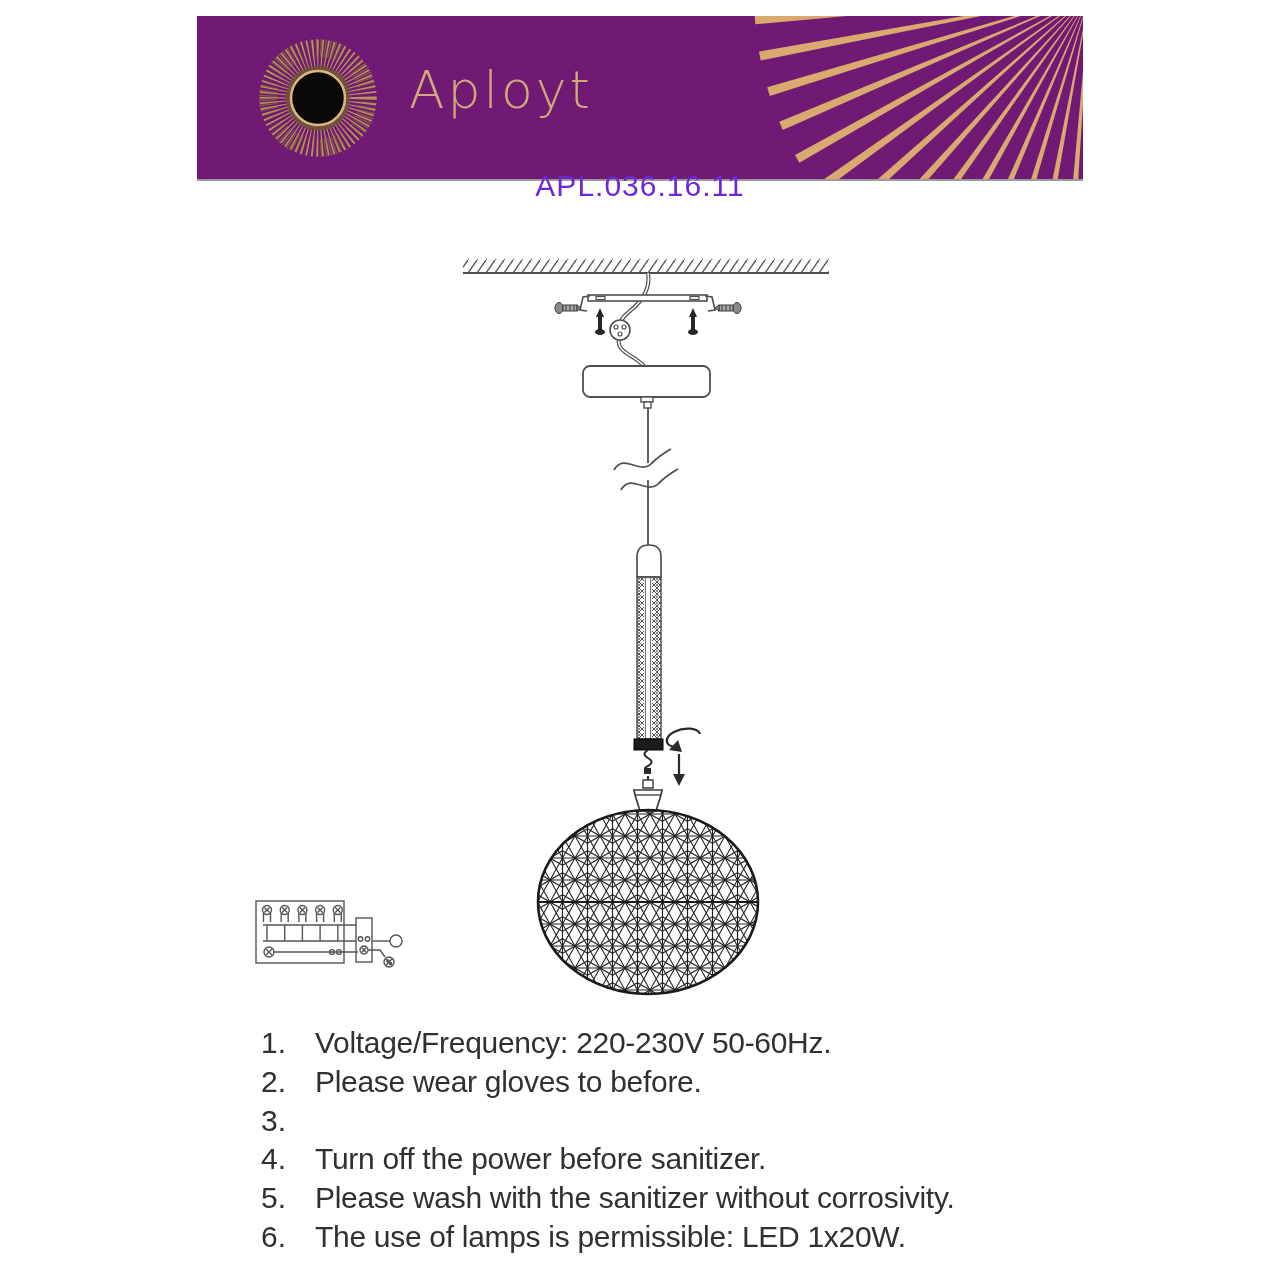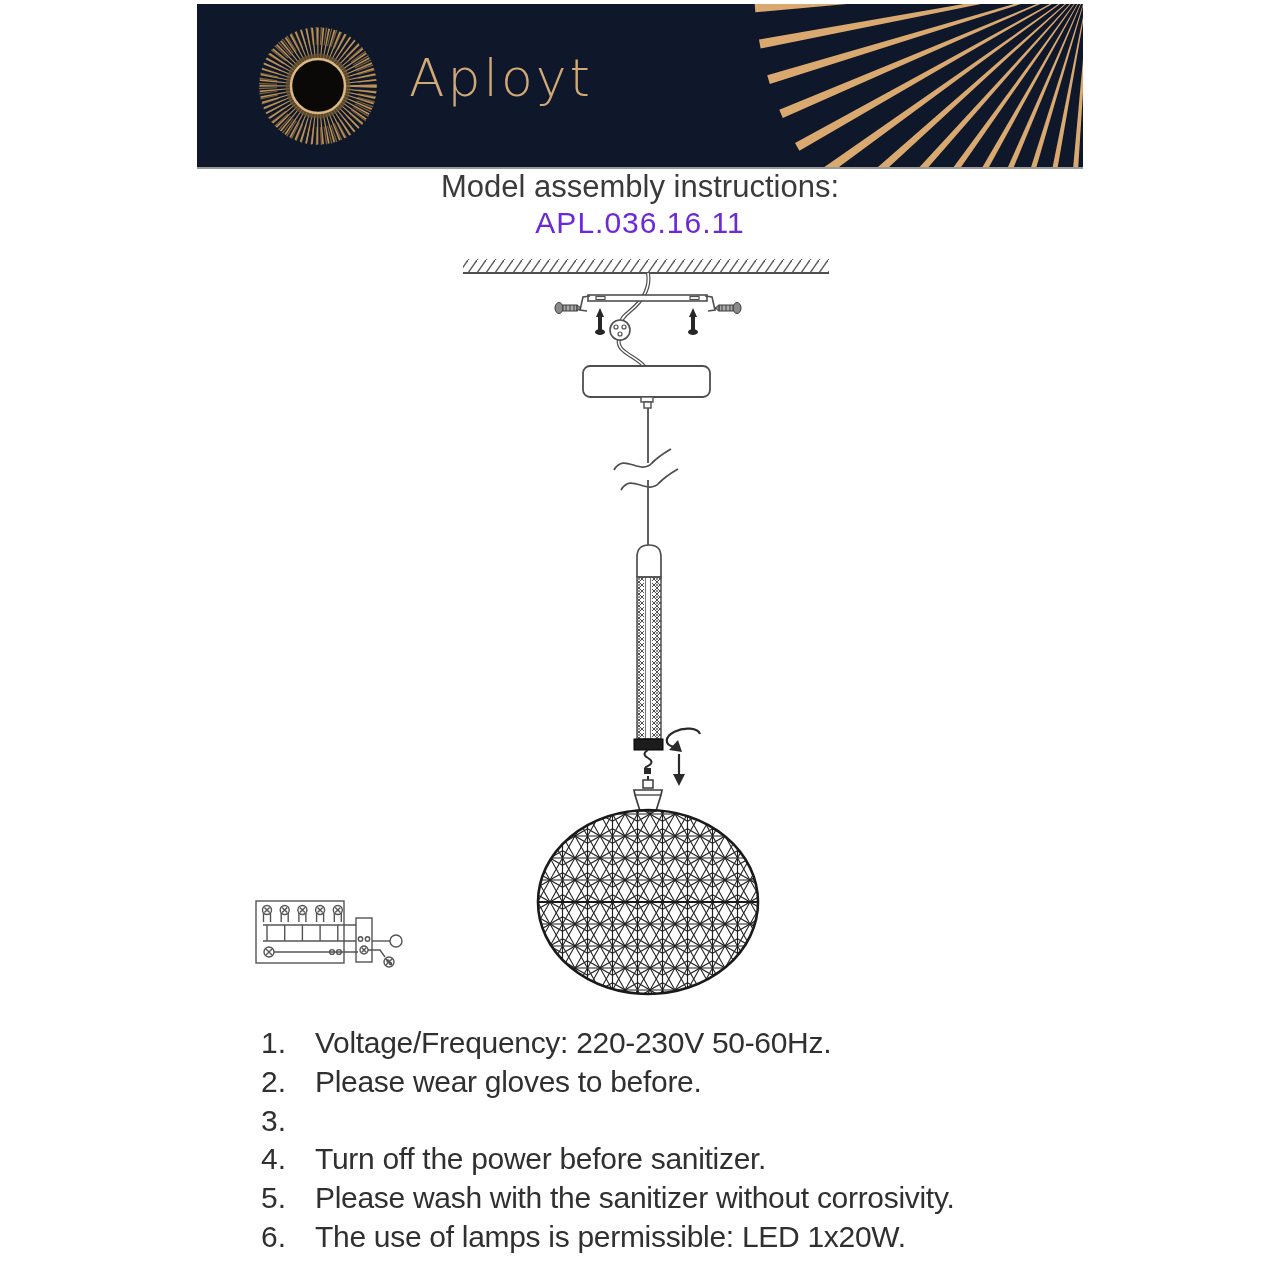"Aployt" .banner { background: #0f172a -> #701a75; top: 4px -> 16px }
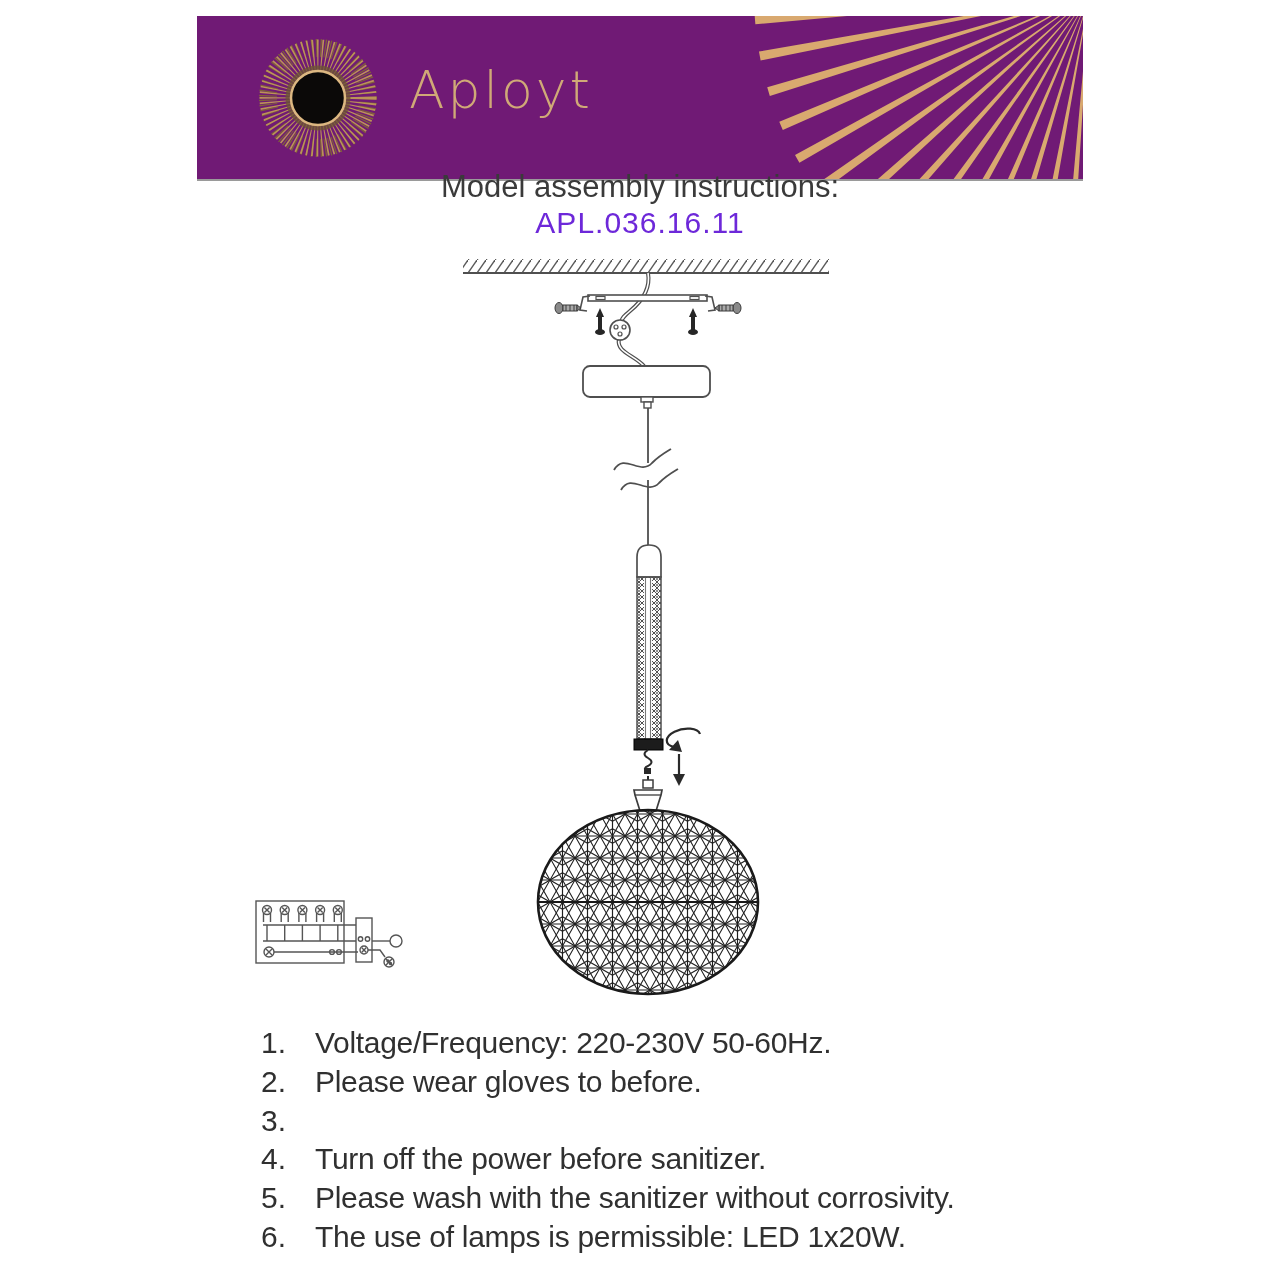"Model assembly instructions:" div.title-line1 { html: <div>Model assembly instructions:</div> -> none }
